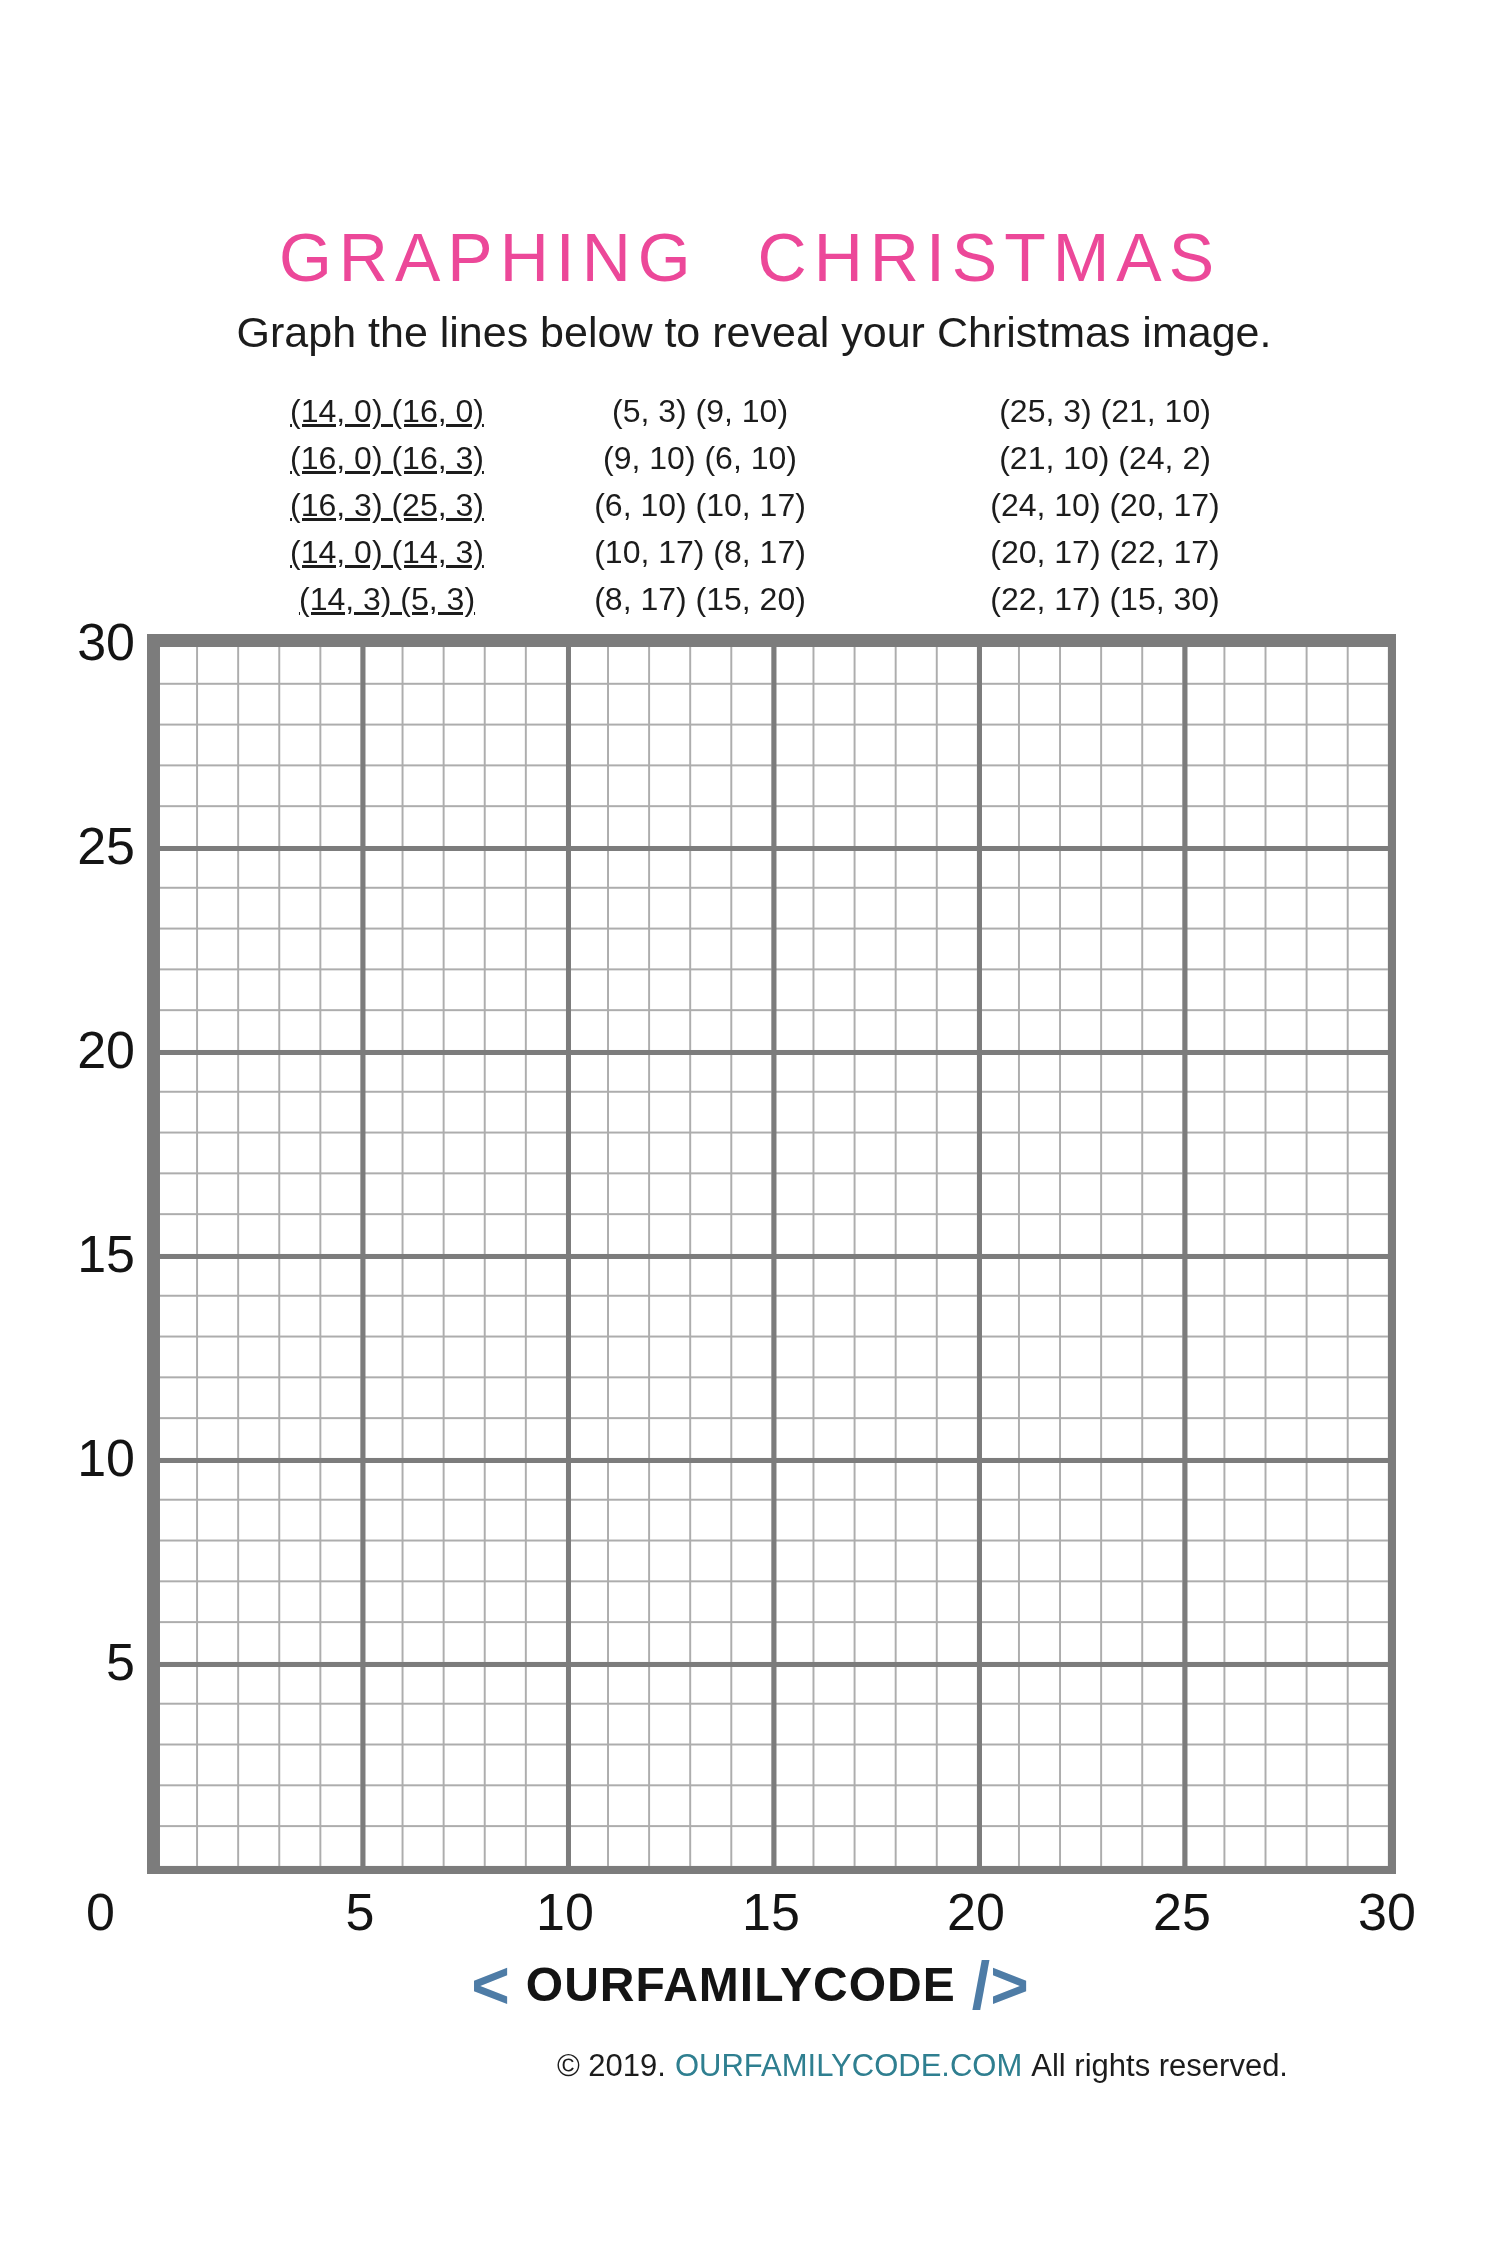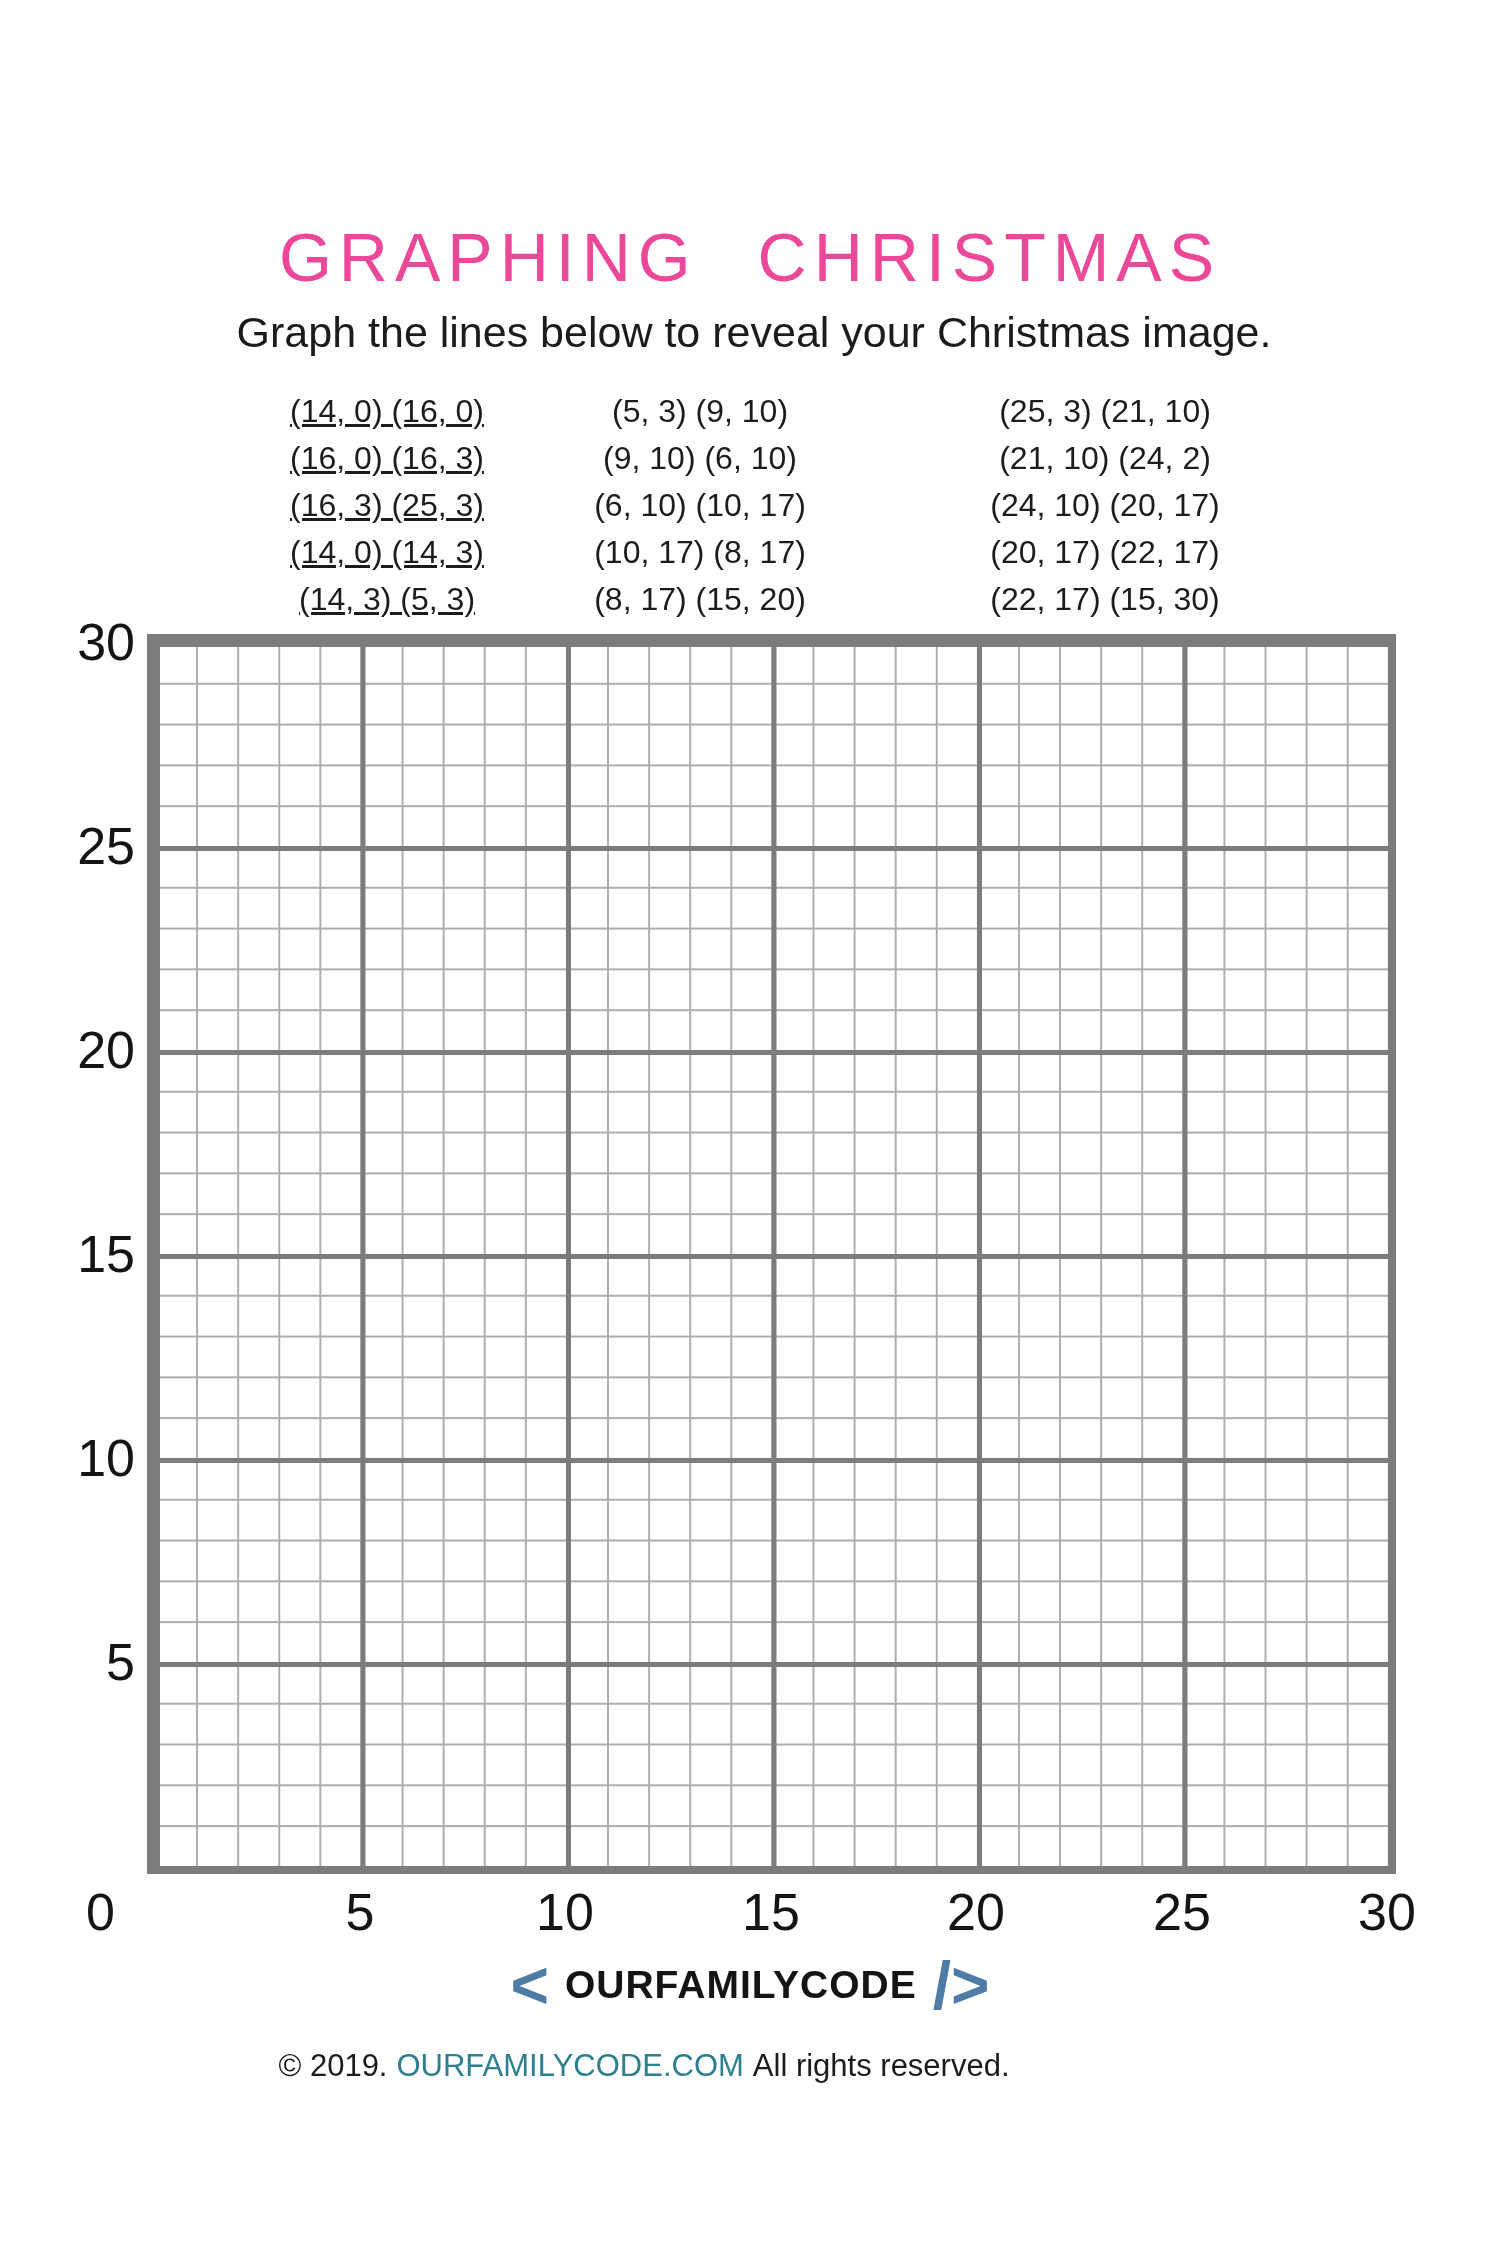"OURFAMILYCODE" .logo-brand { font-size: 39px -> 48px }
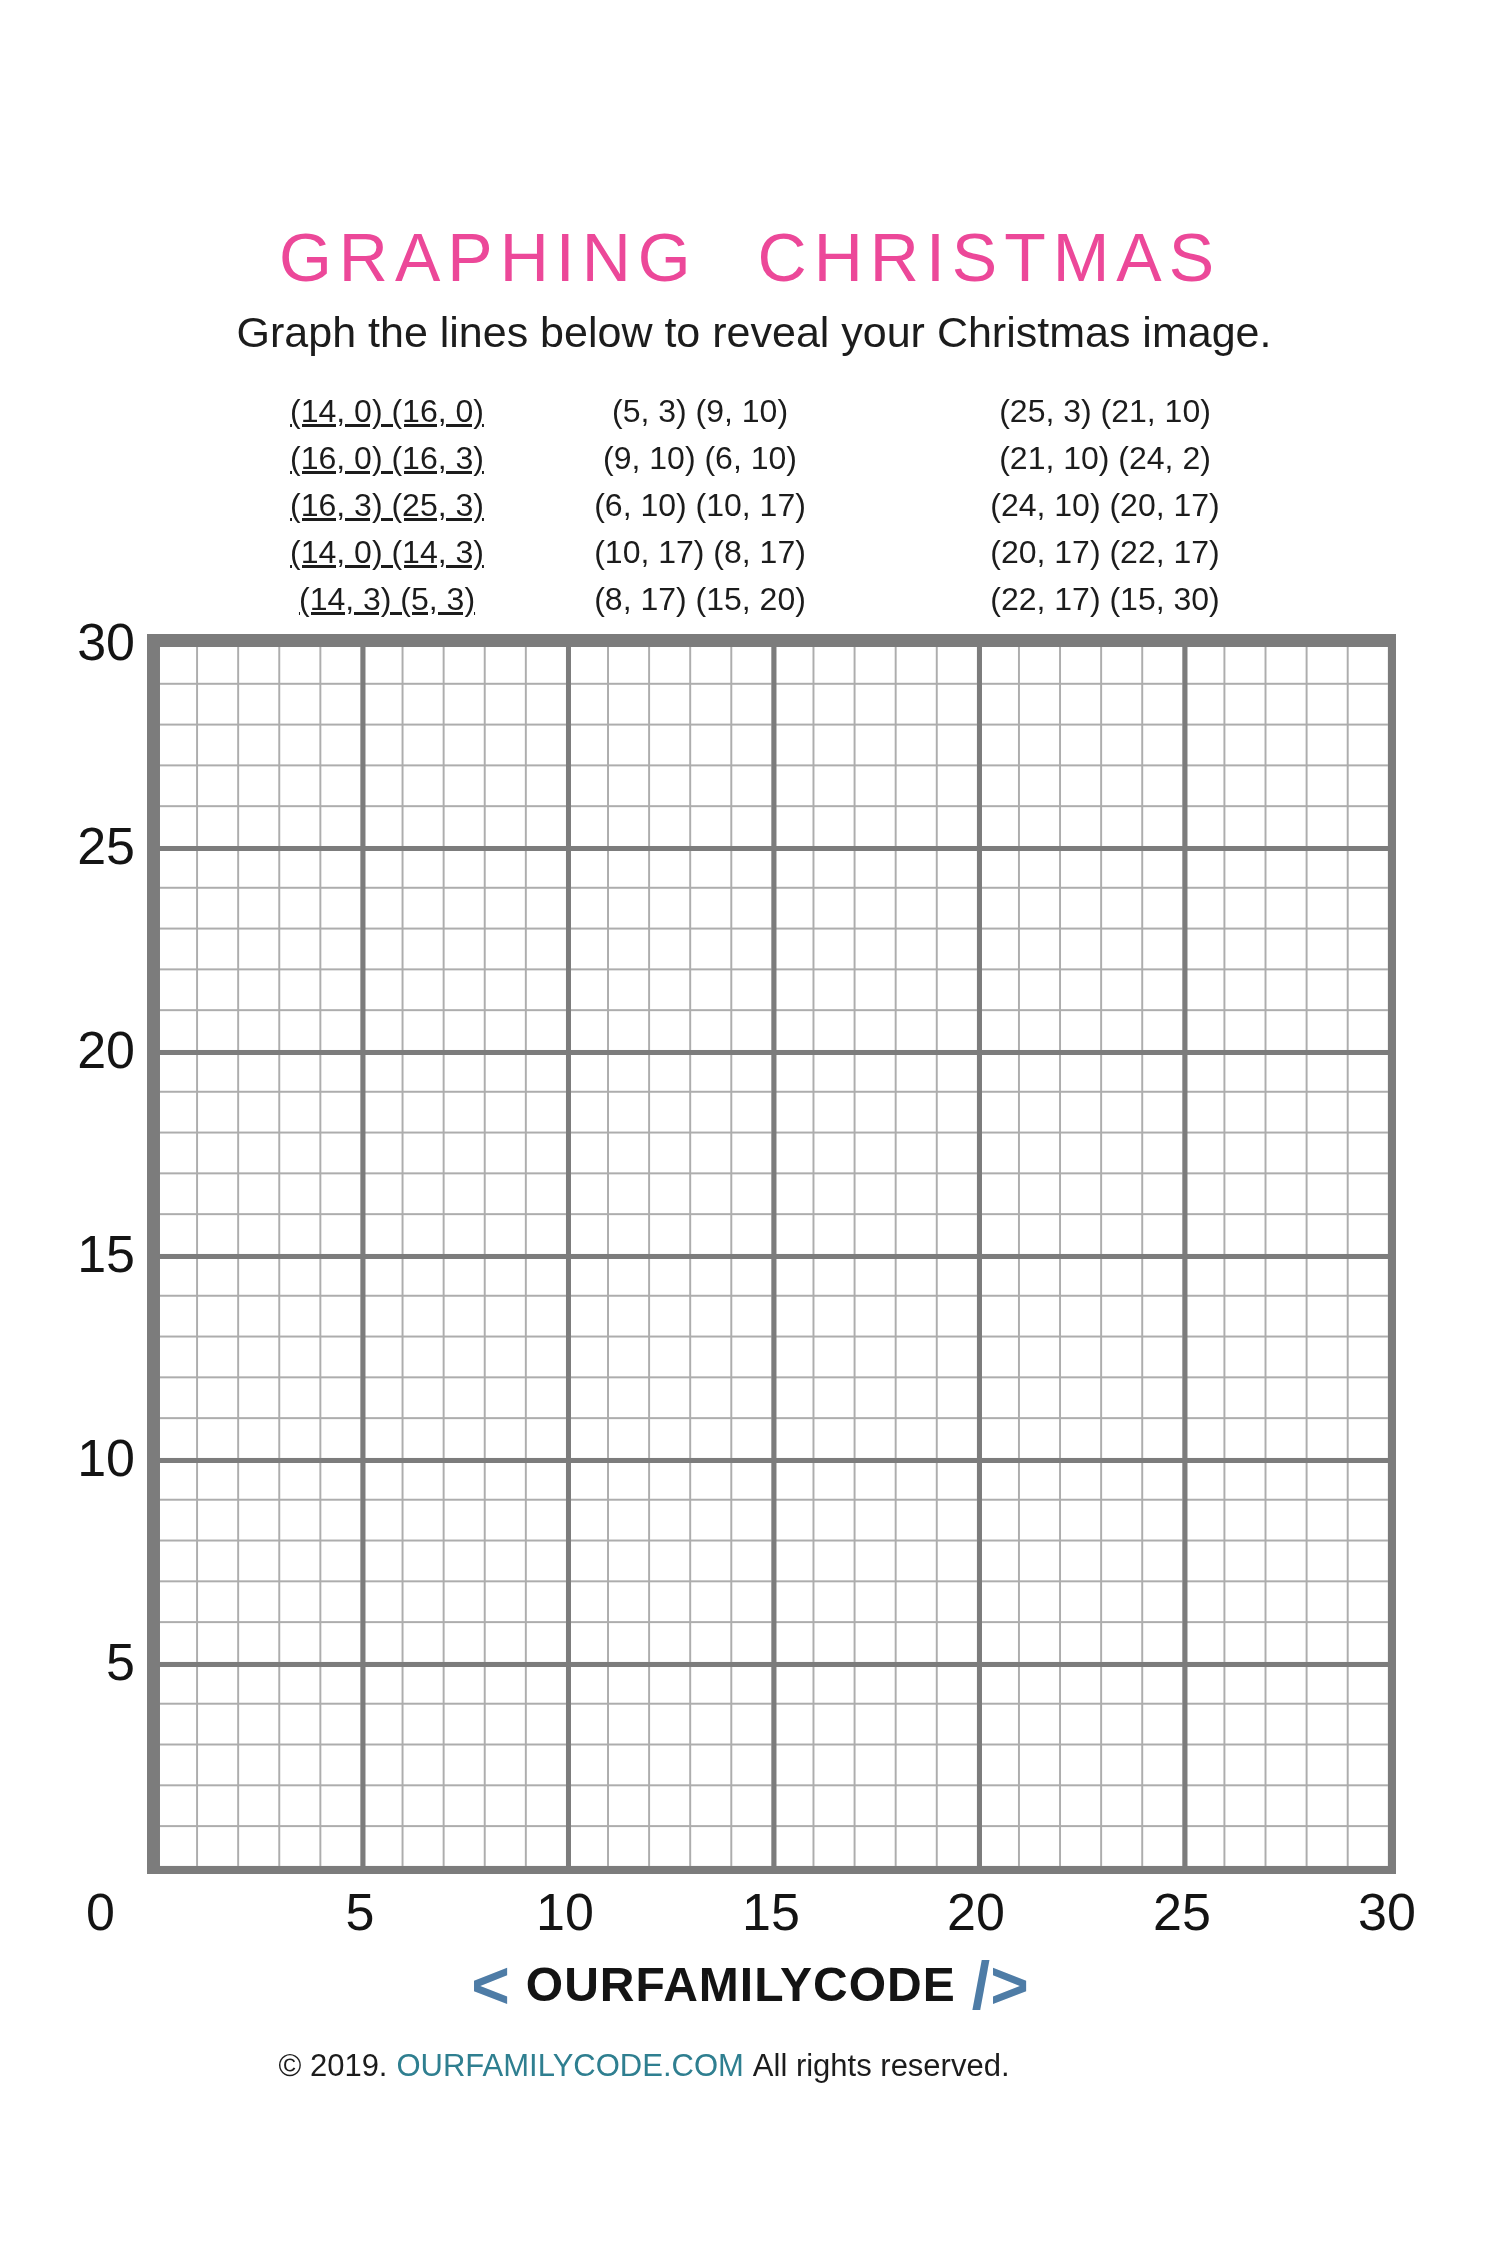"© 2019. OURFAMILYCODE.COM All rights" .copyright { text-align: center -> right }
